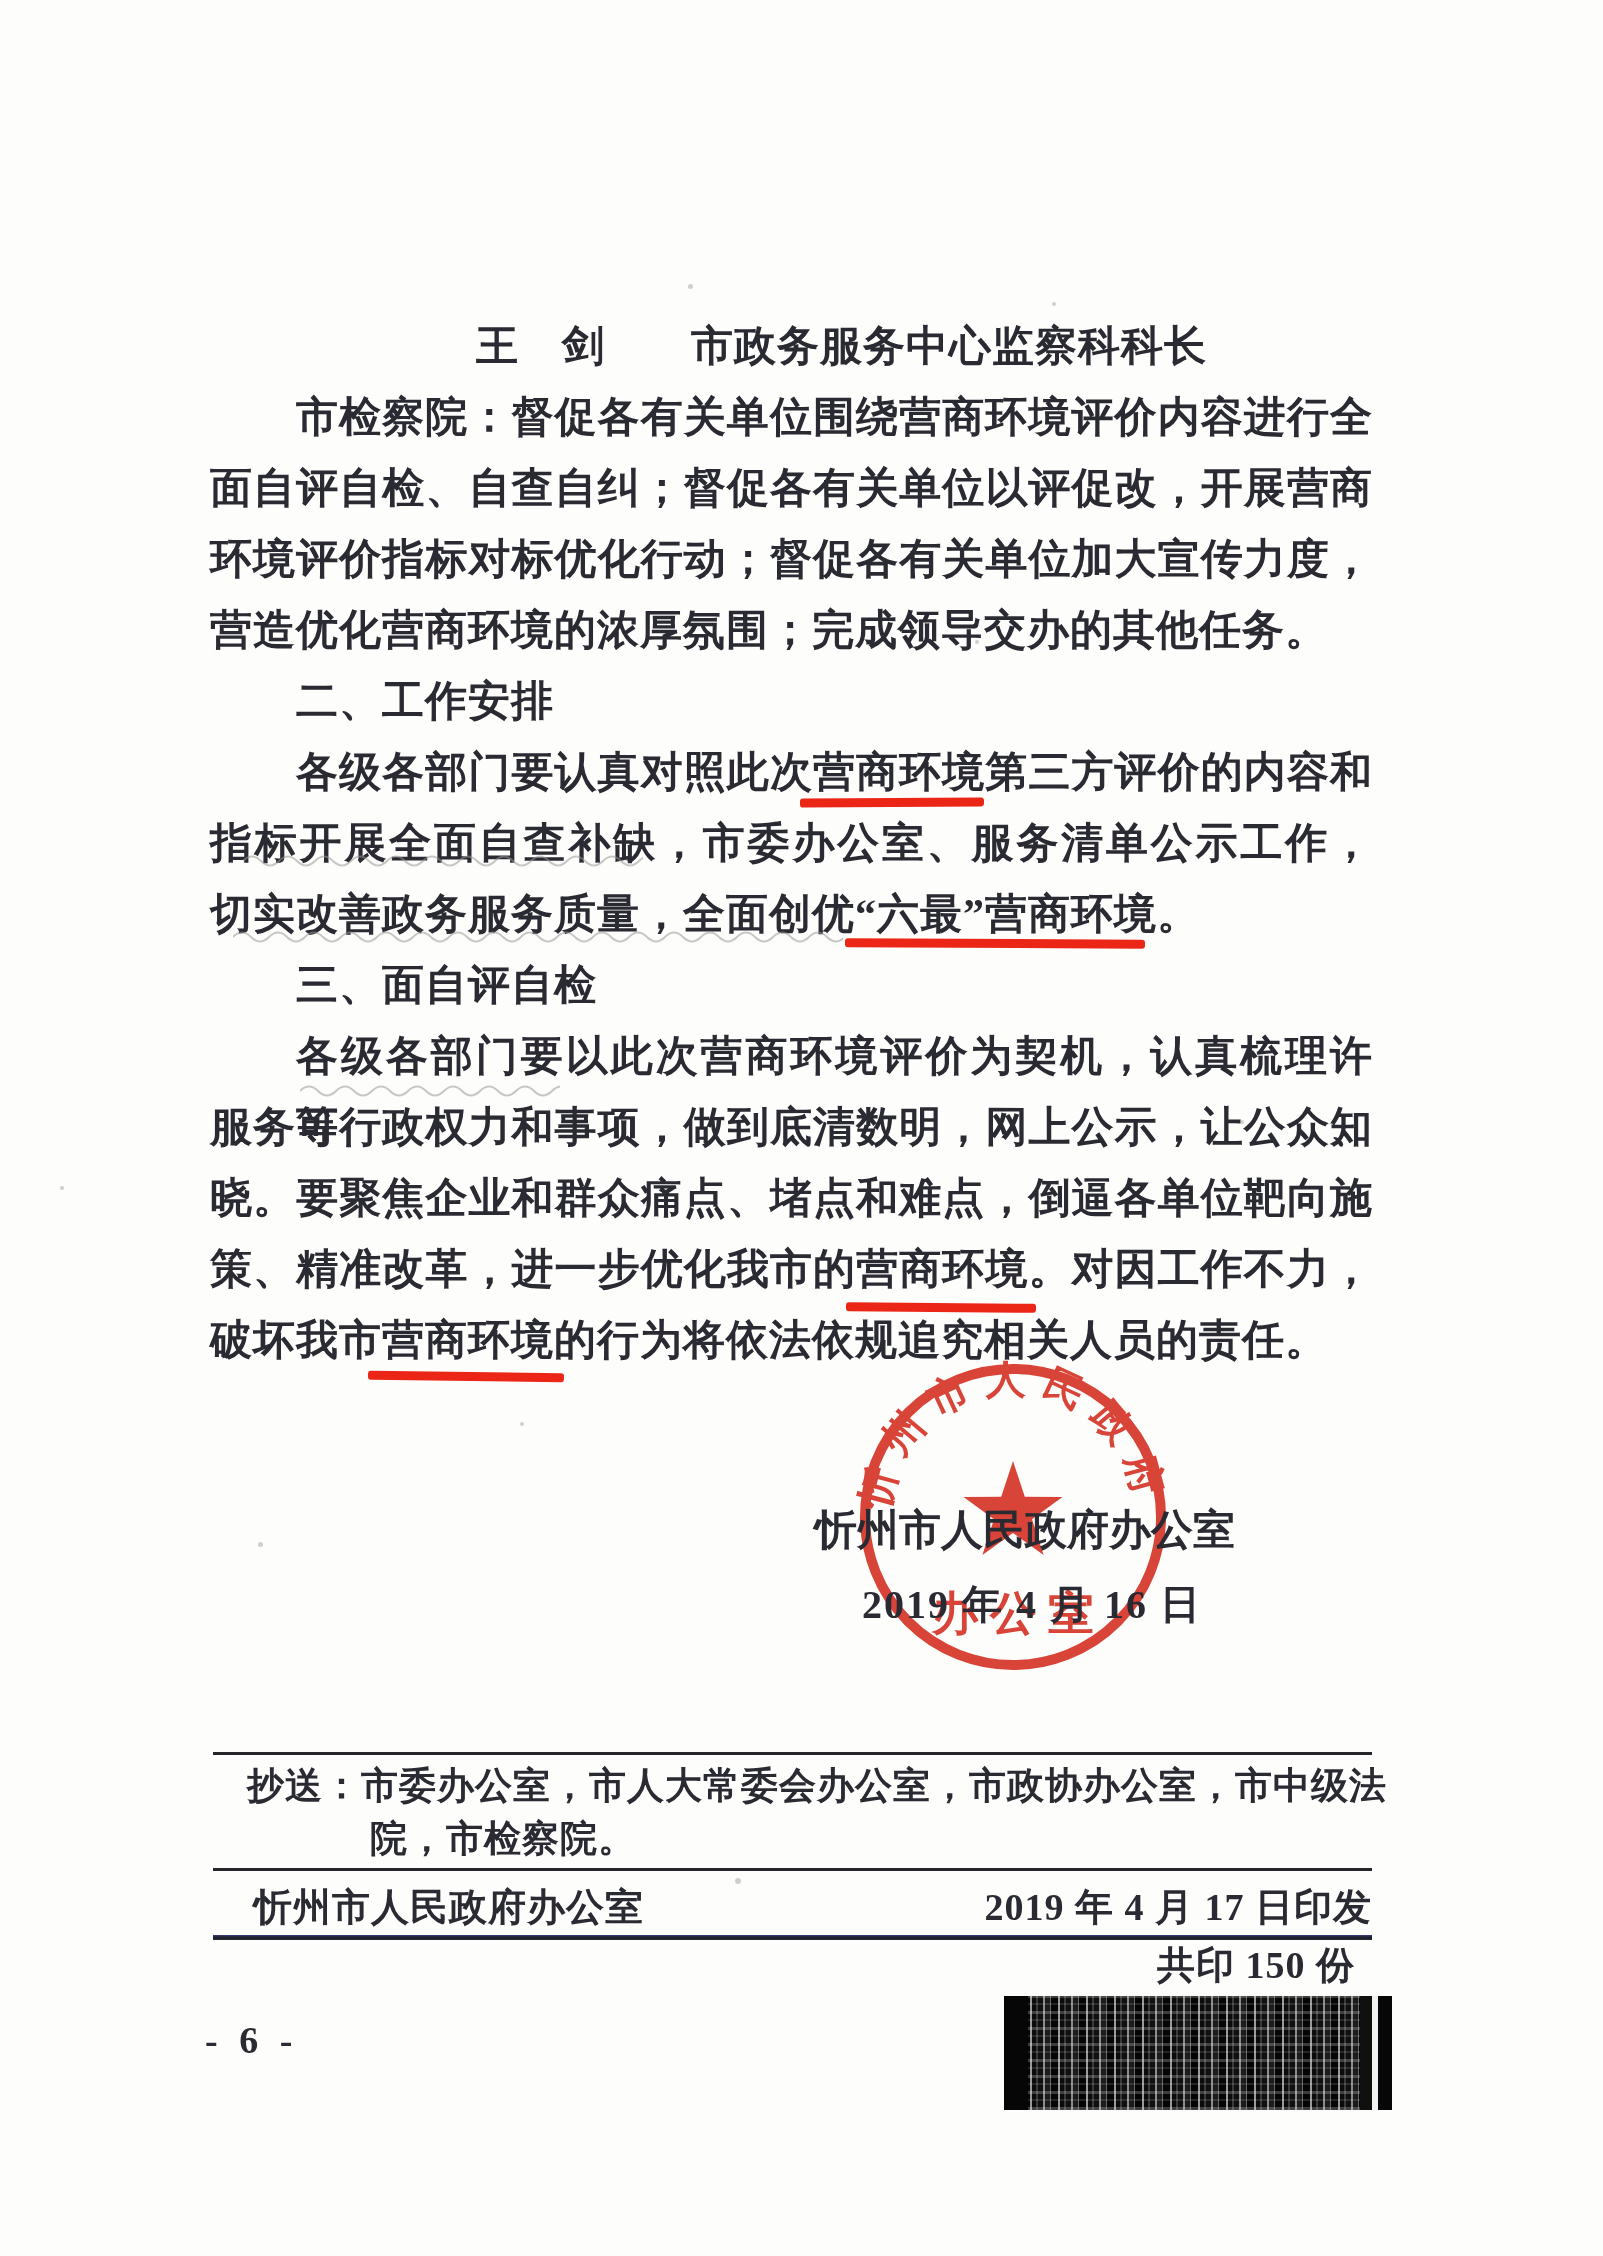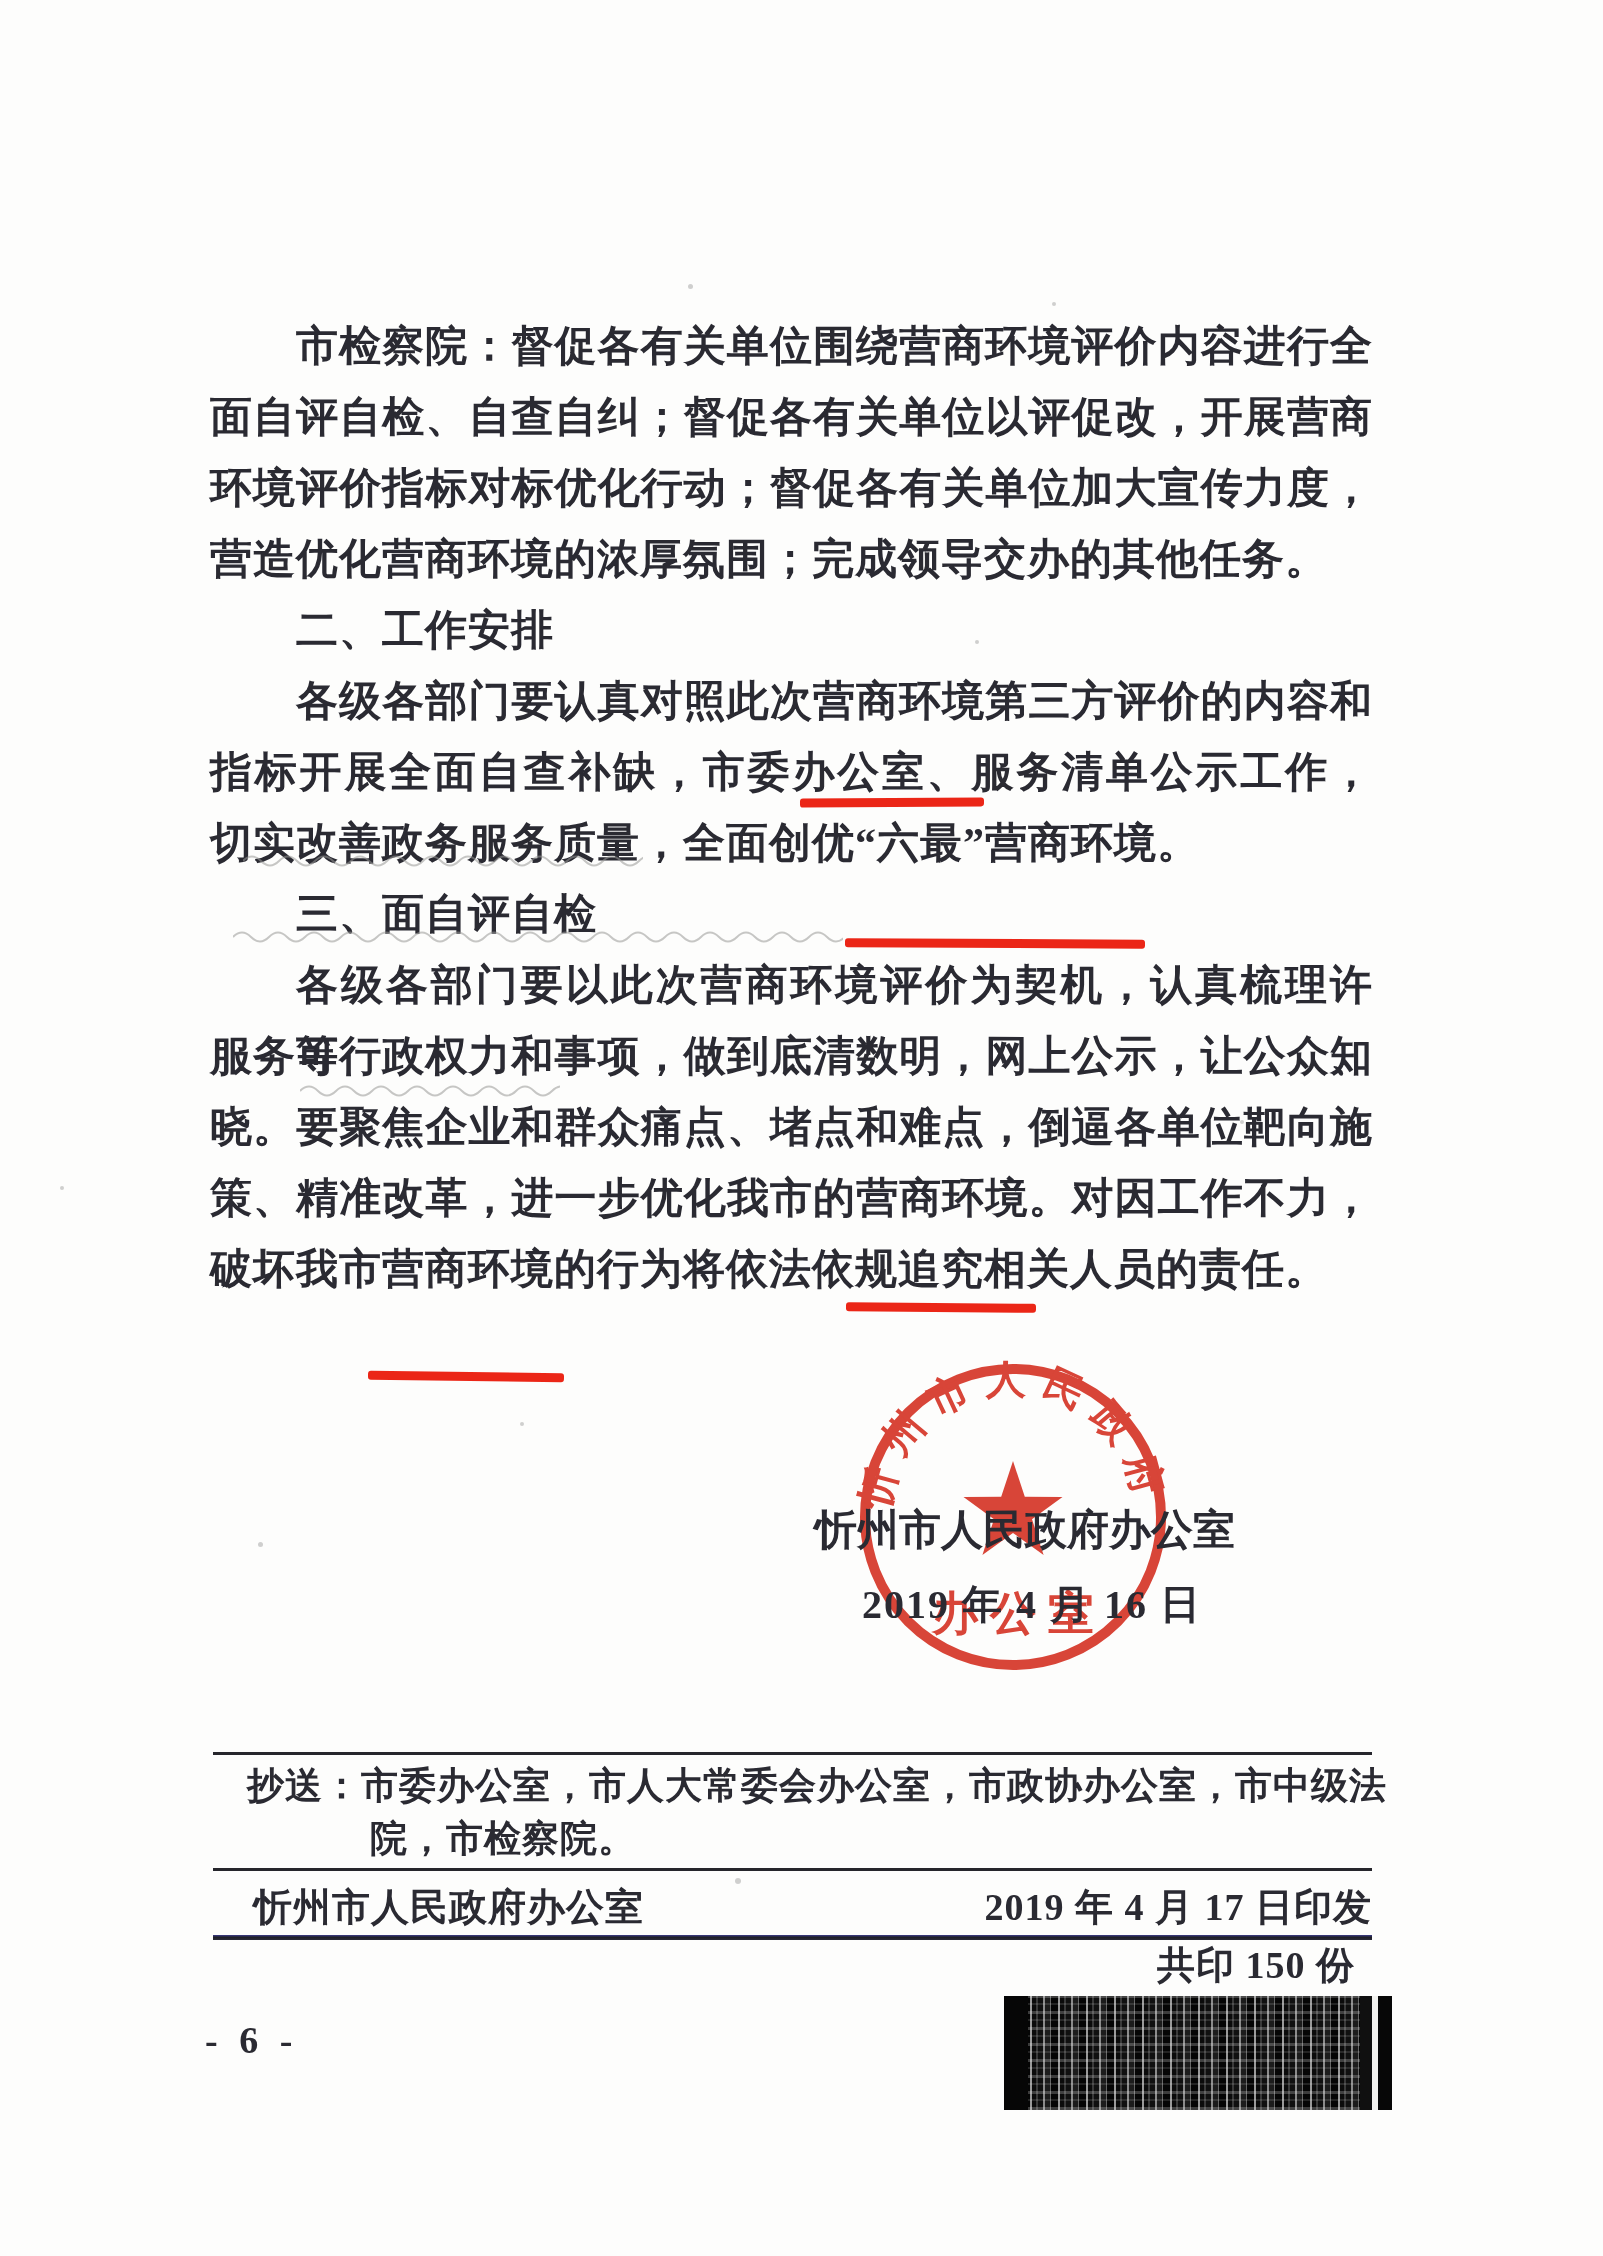"王 剑 市政务服务中心监察科科长" div.bline { html: none -> <div>王 剑 市政务服务中心监察科科长</div> }
